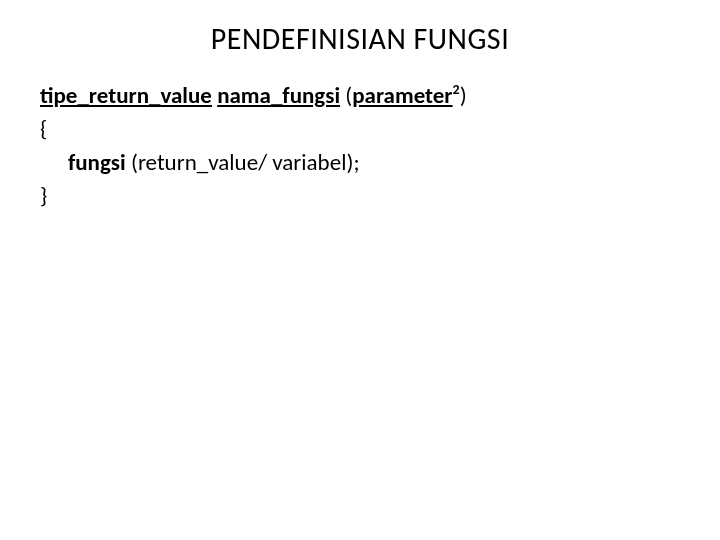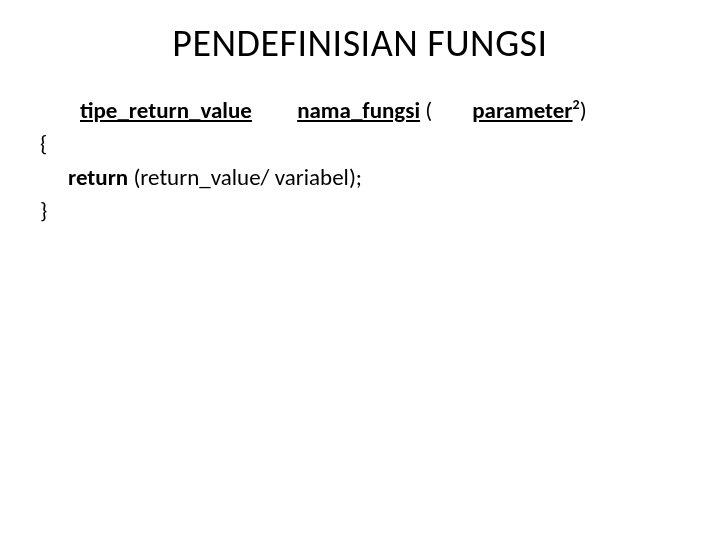"PENDEFINISIAN FUNGSI" .title { font-size: 38px -> 30px; margin-bottom: 28px -> 22px }
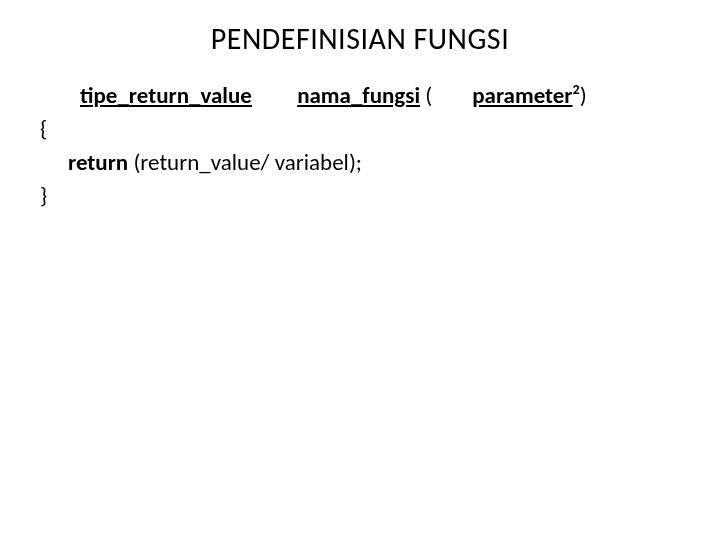"tipe_return_value" .underline { margin-left: 40px -> none }
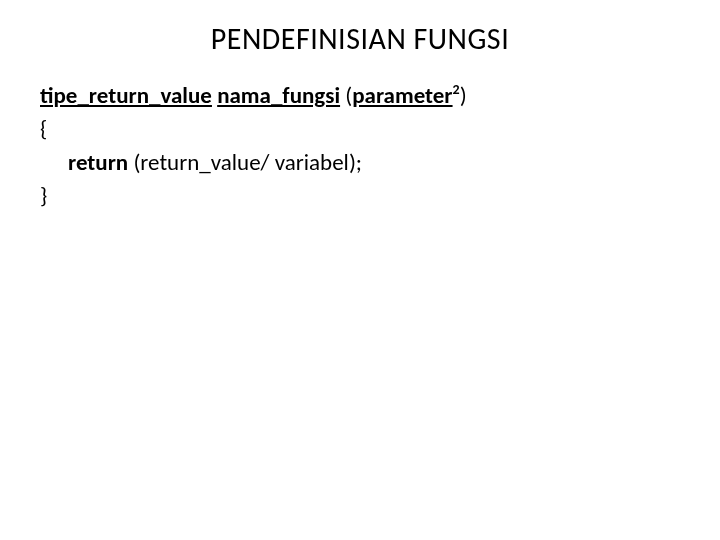"return" span.bold { text: return -> fungsi }
